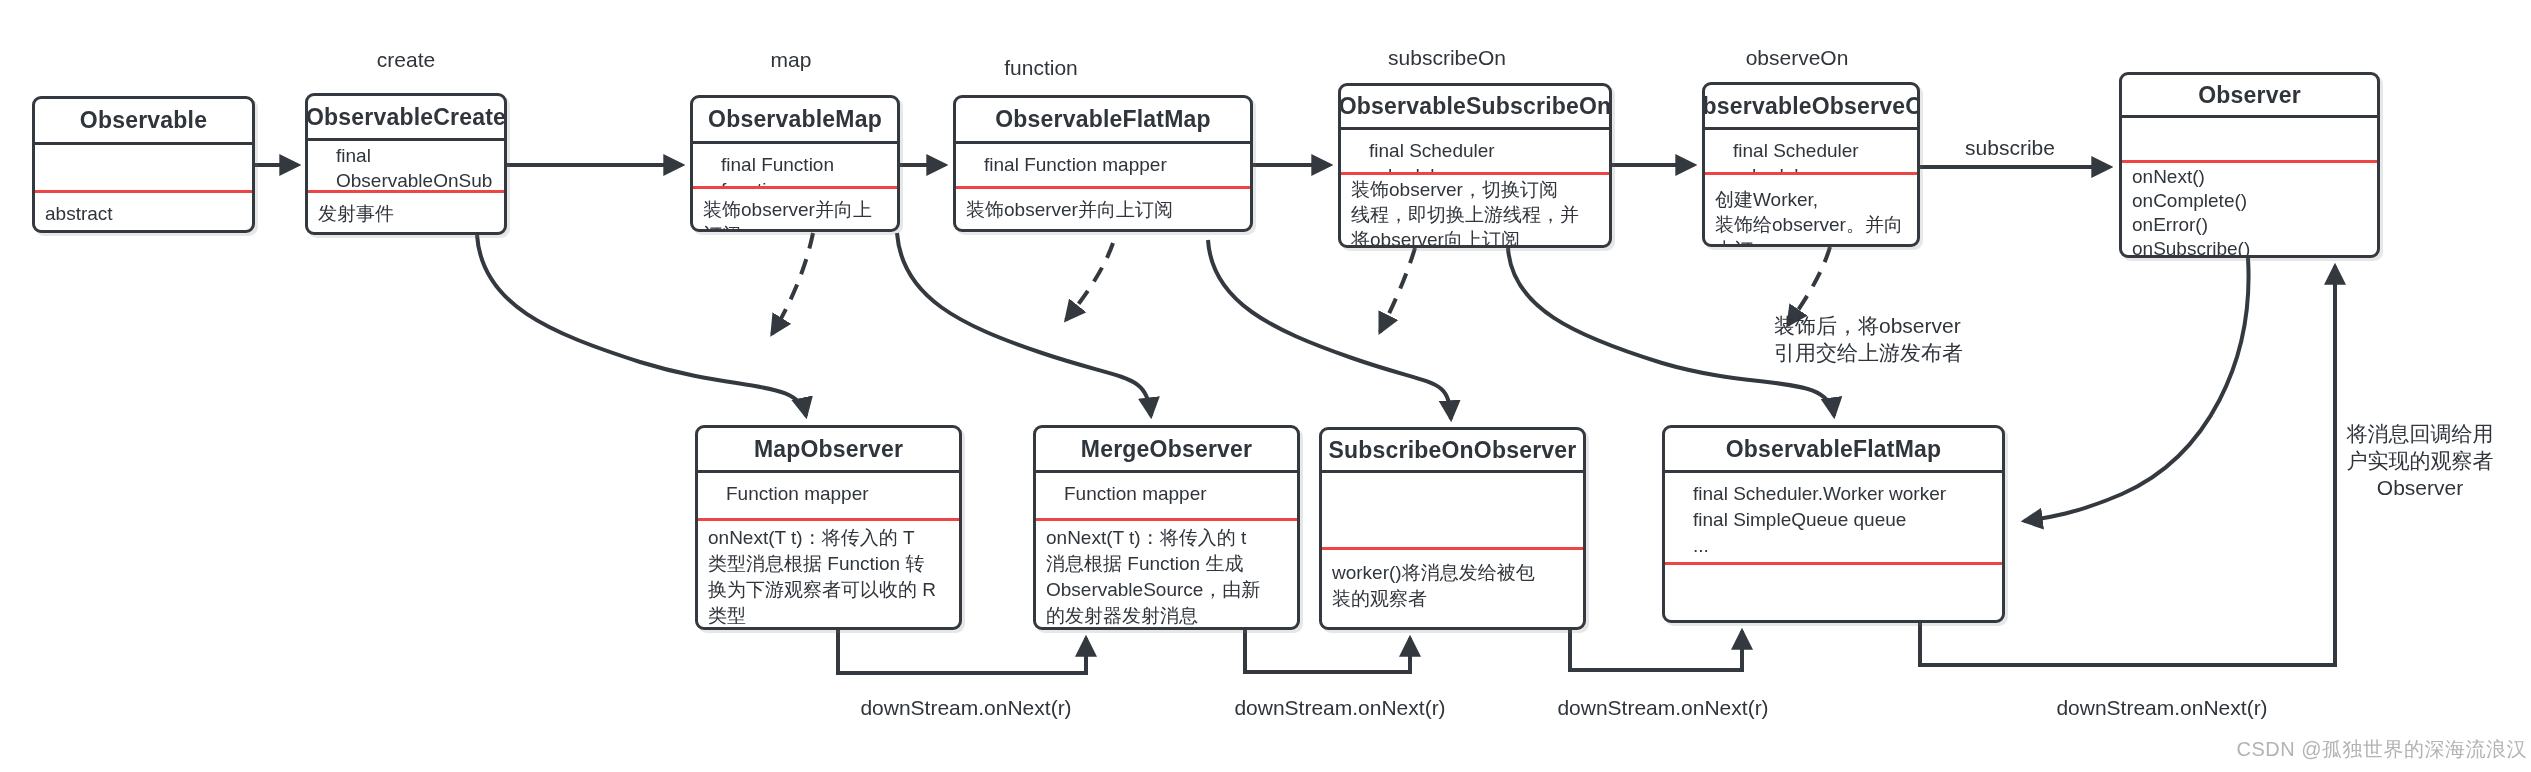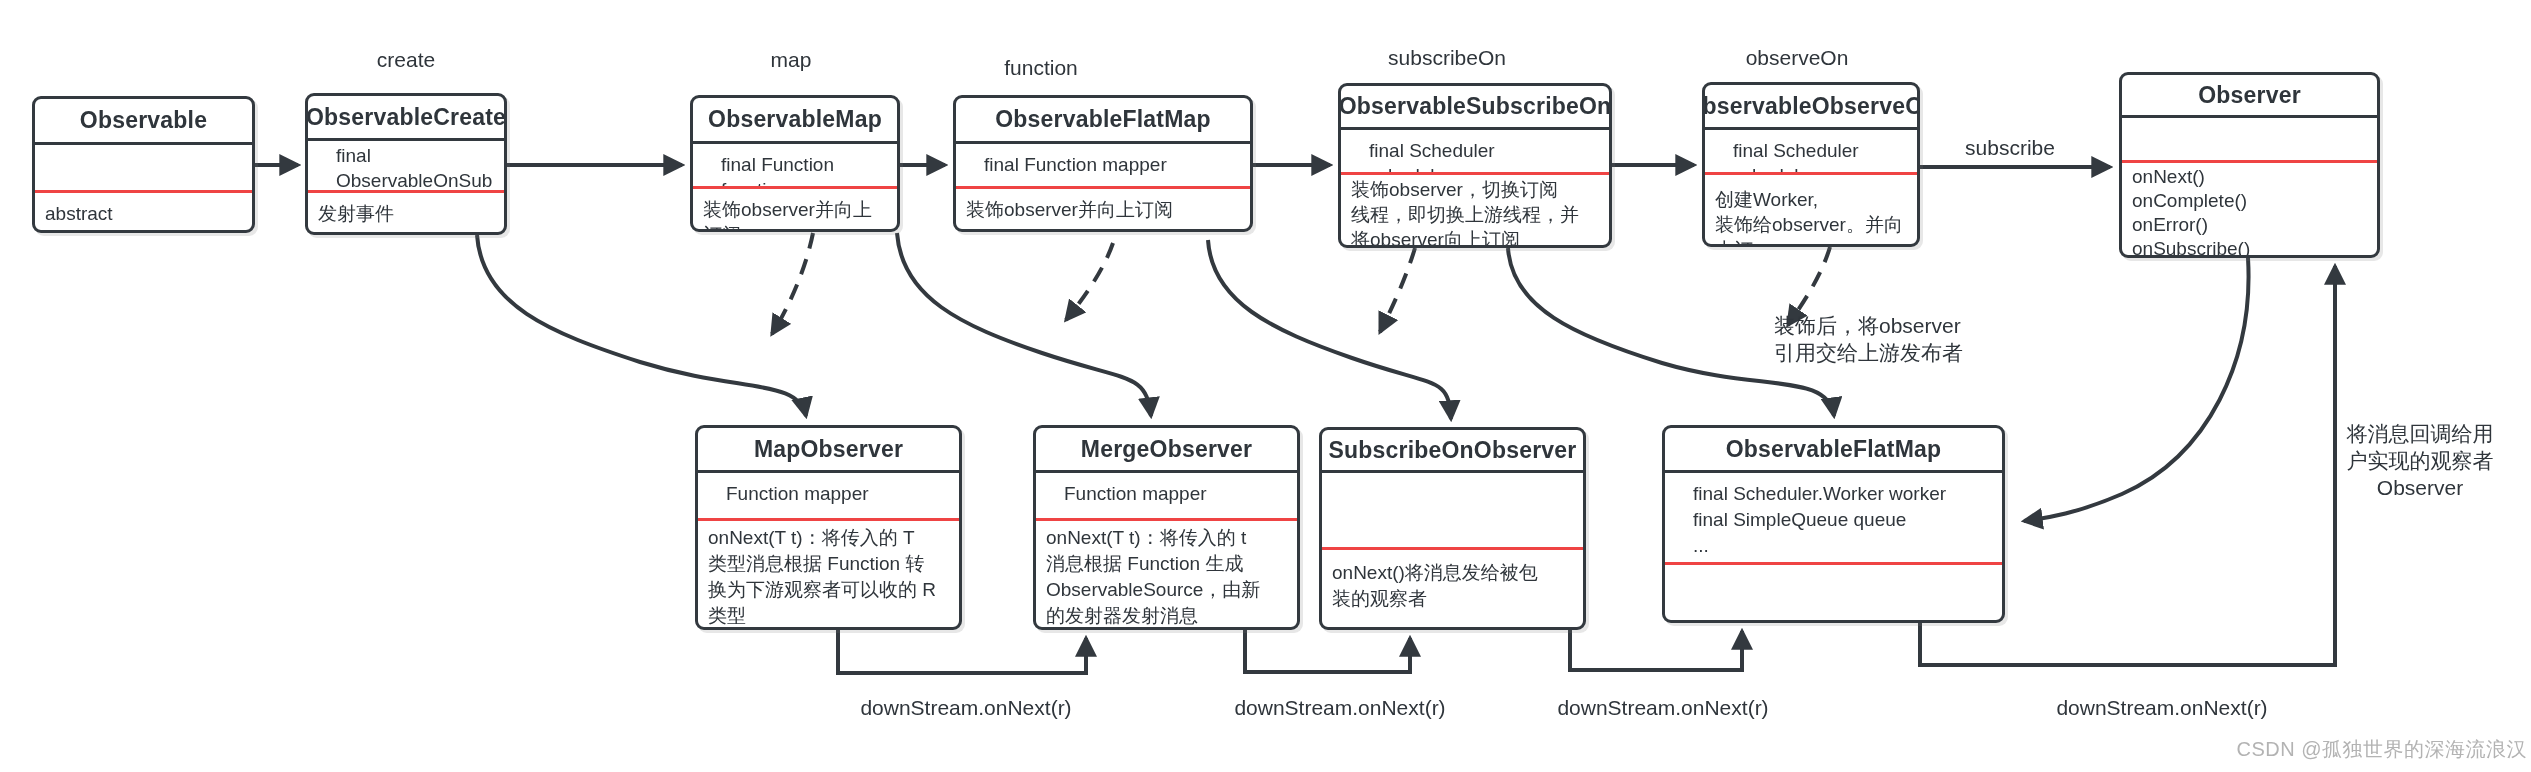"onNext()将消息发给被包" div.m { text: onNext -> worker }
